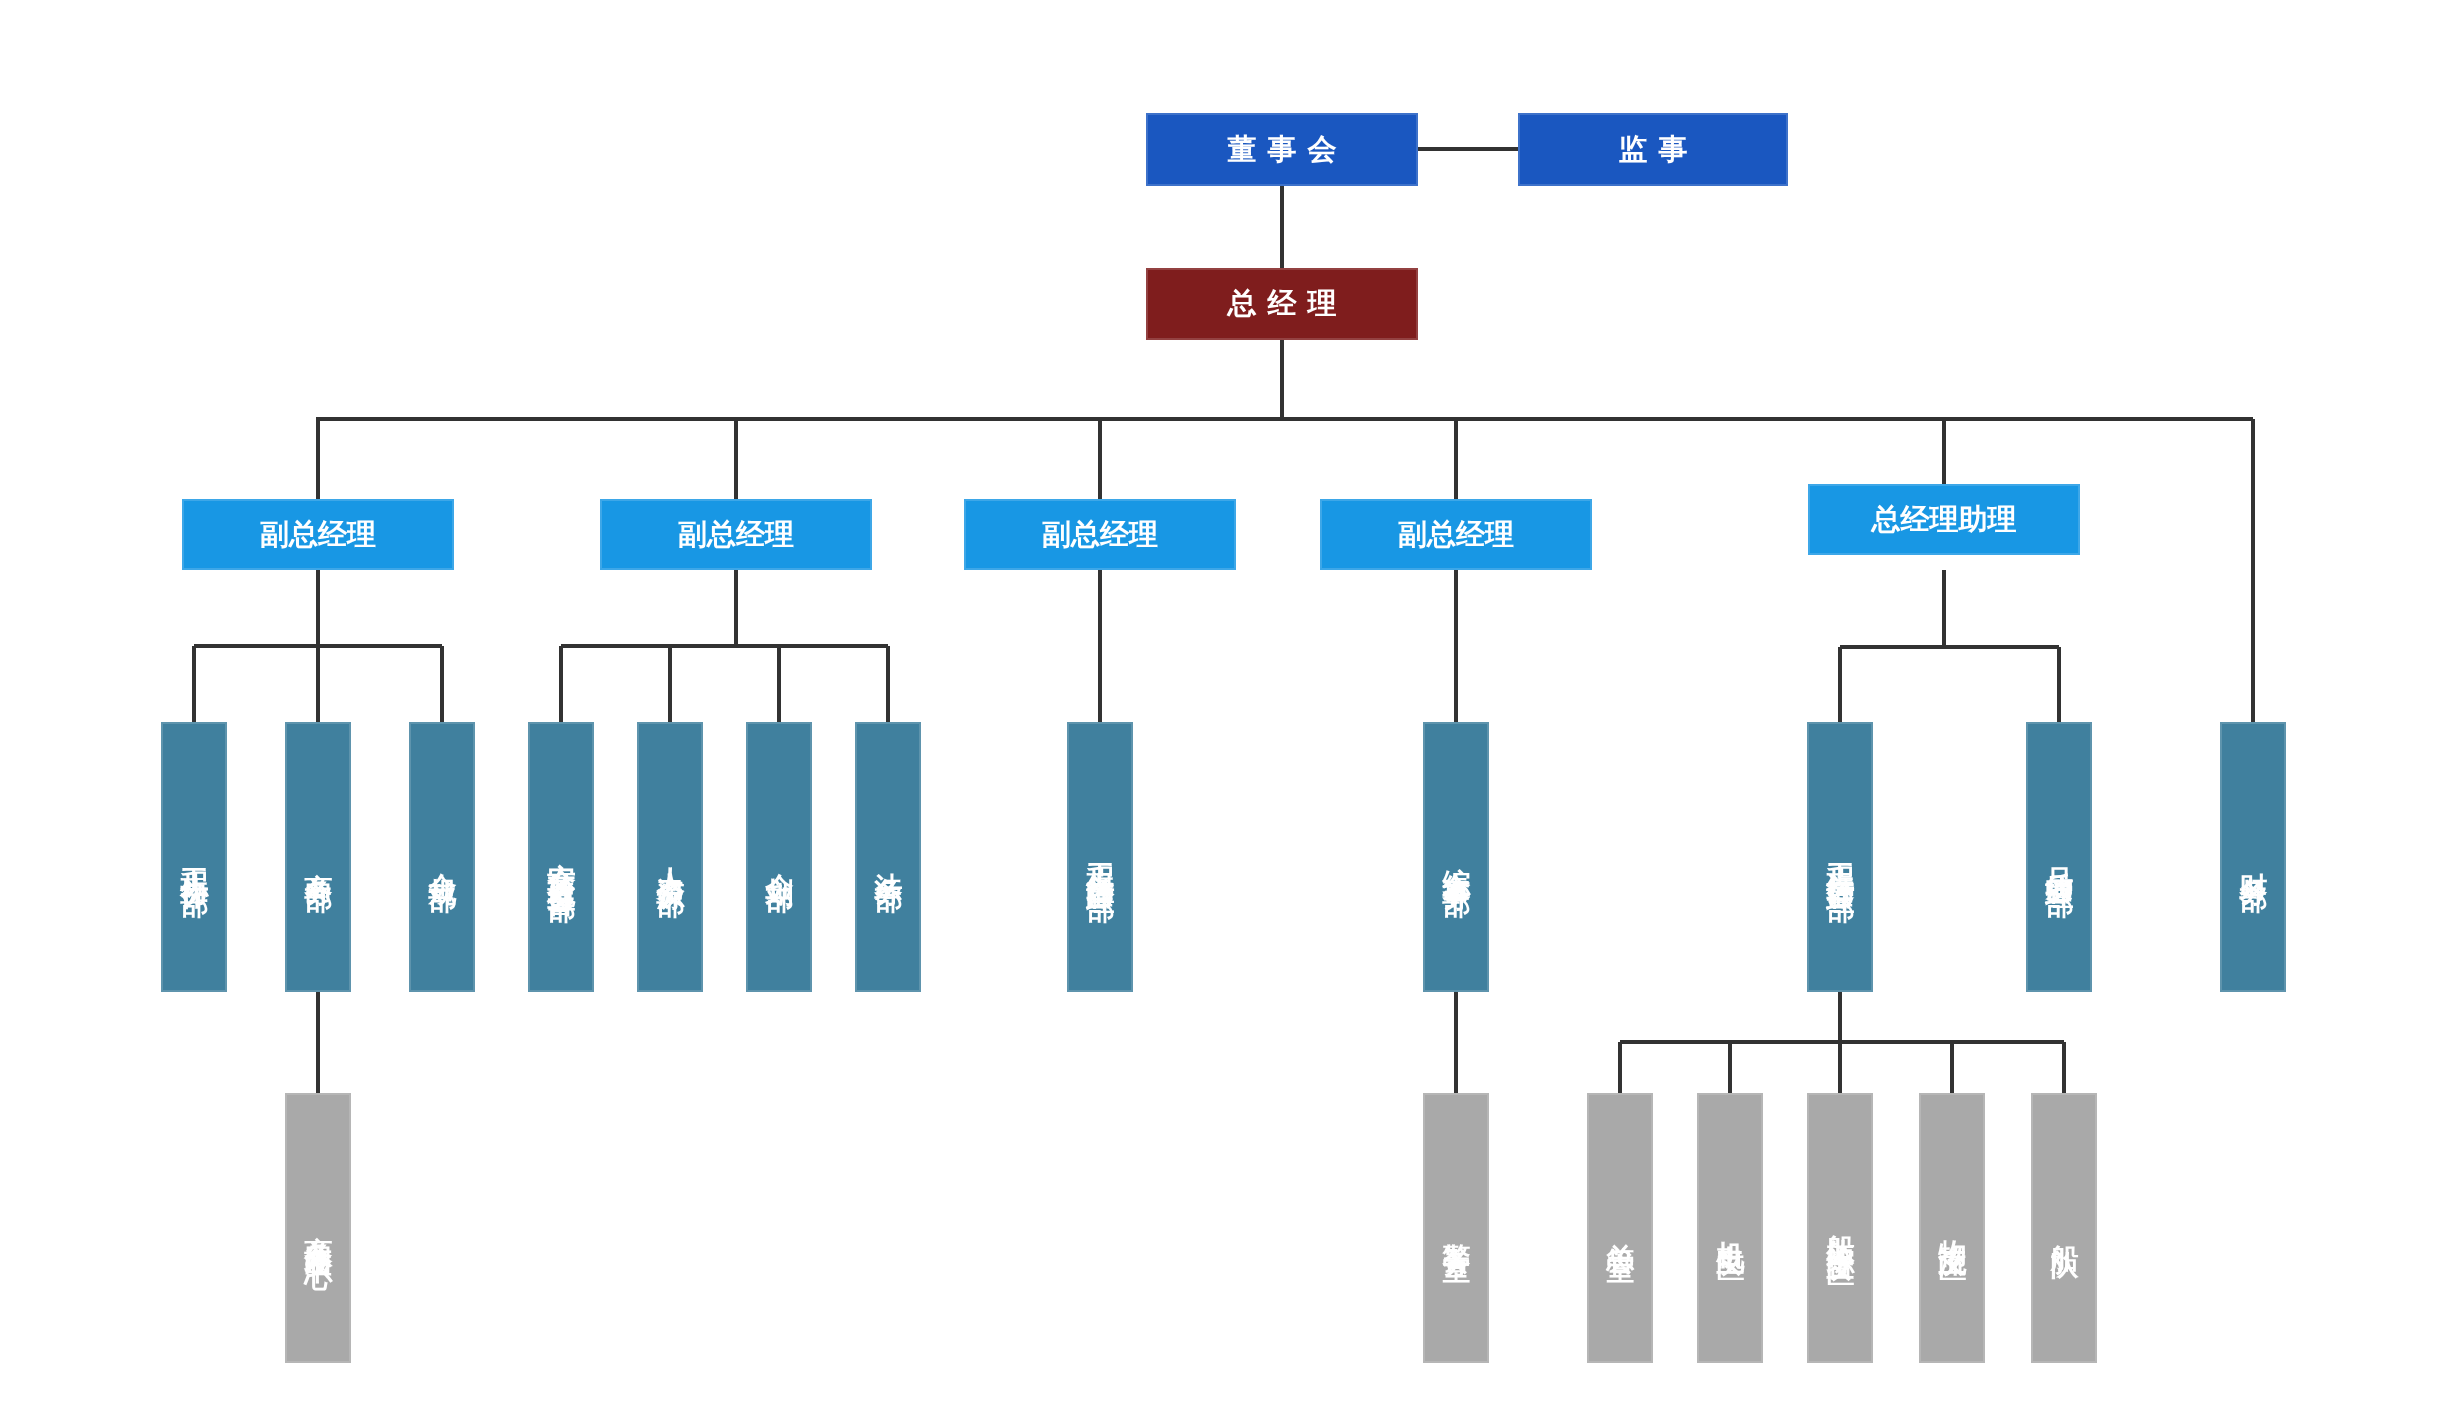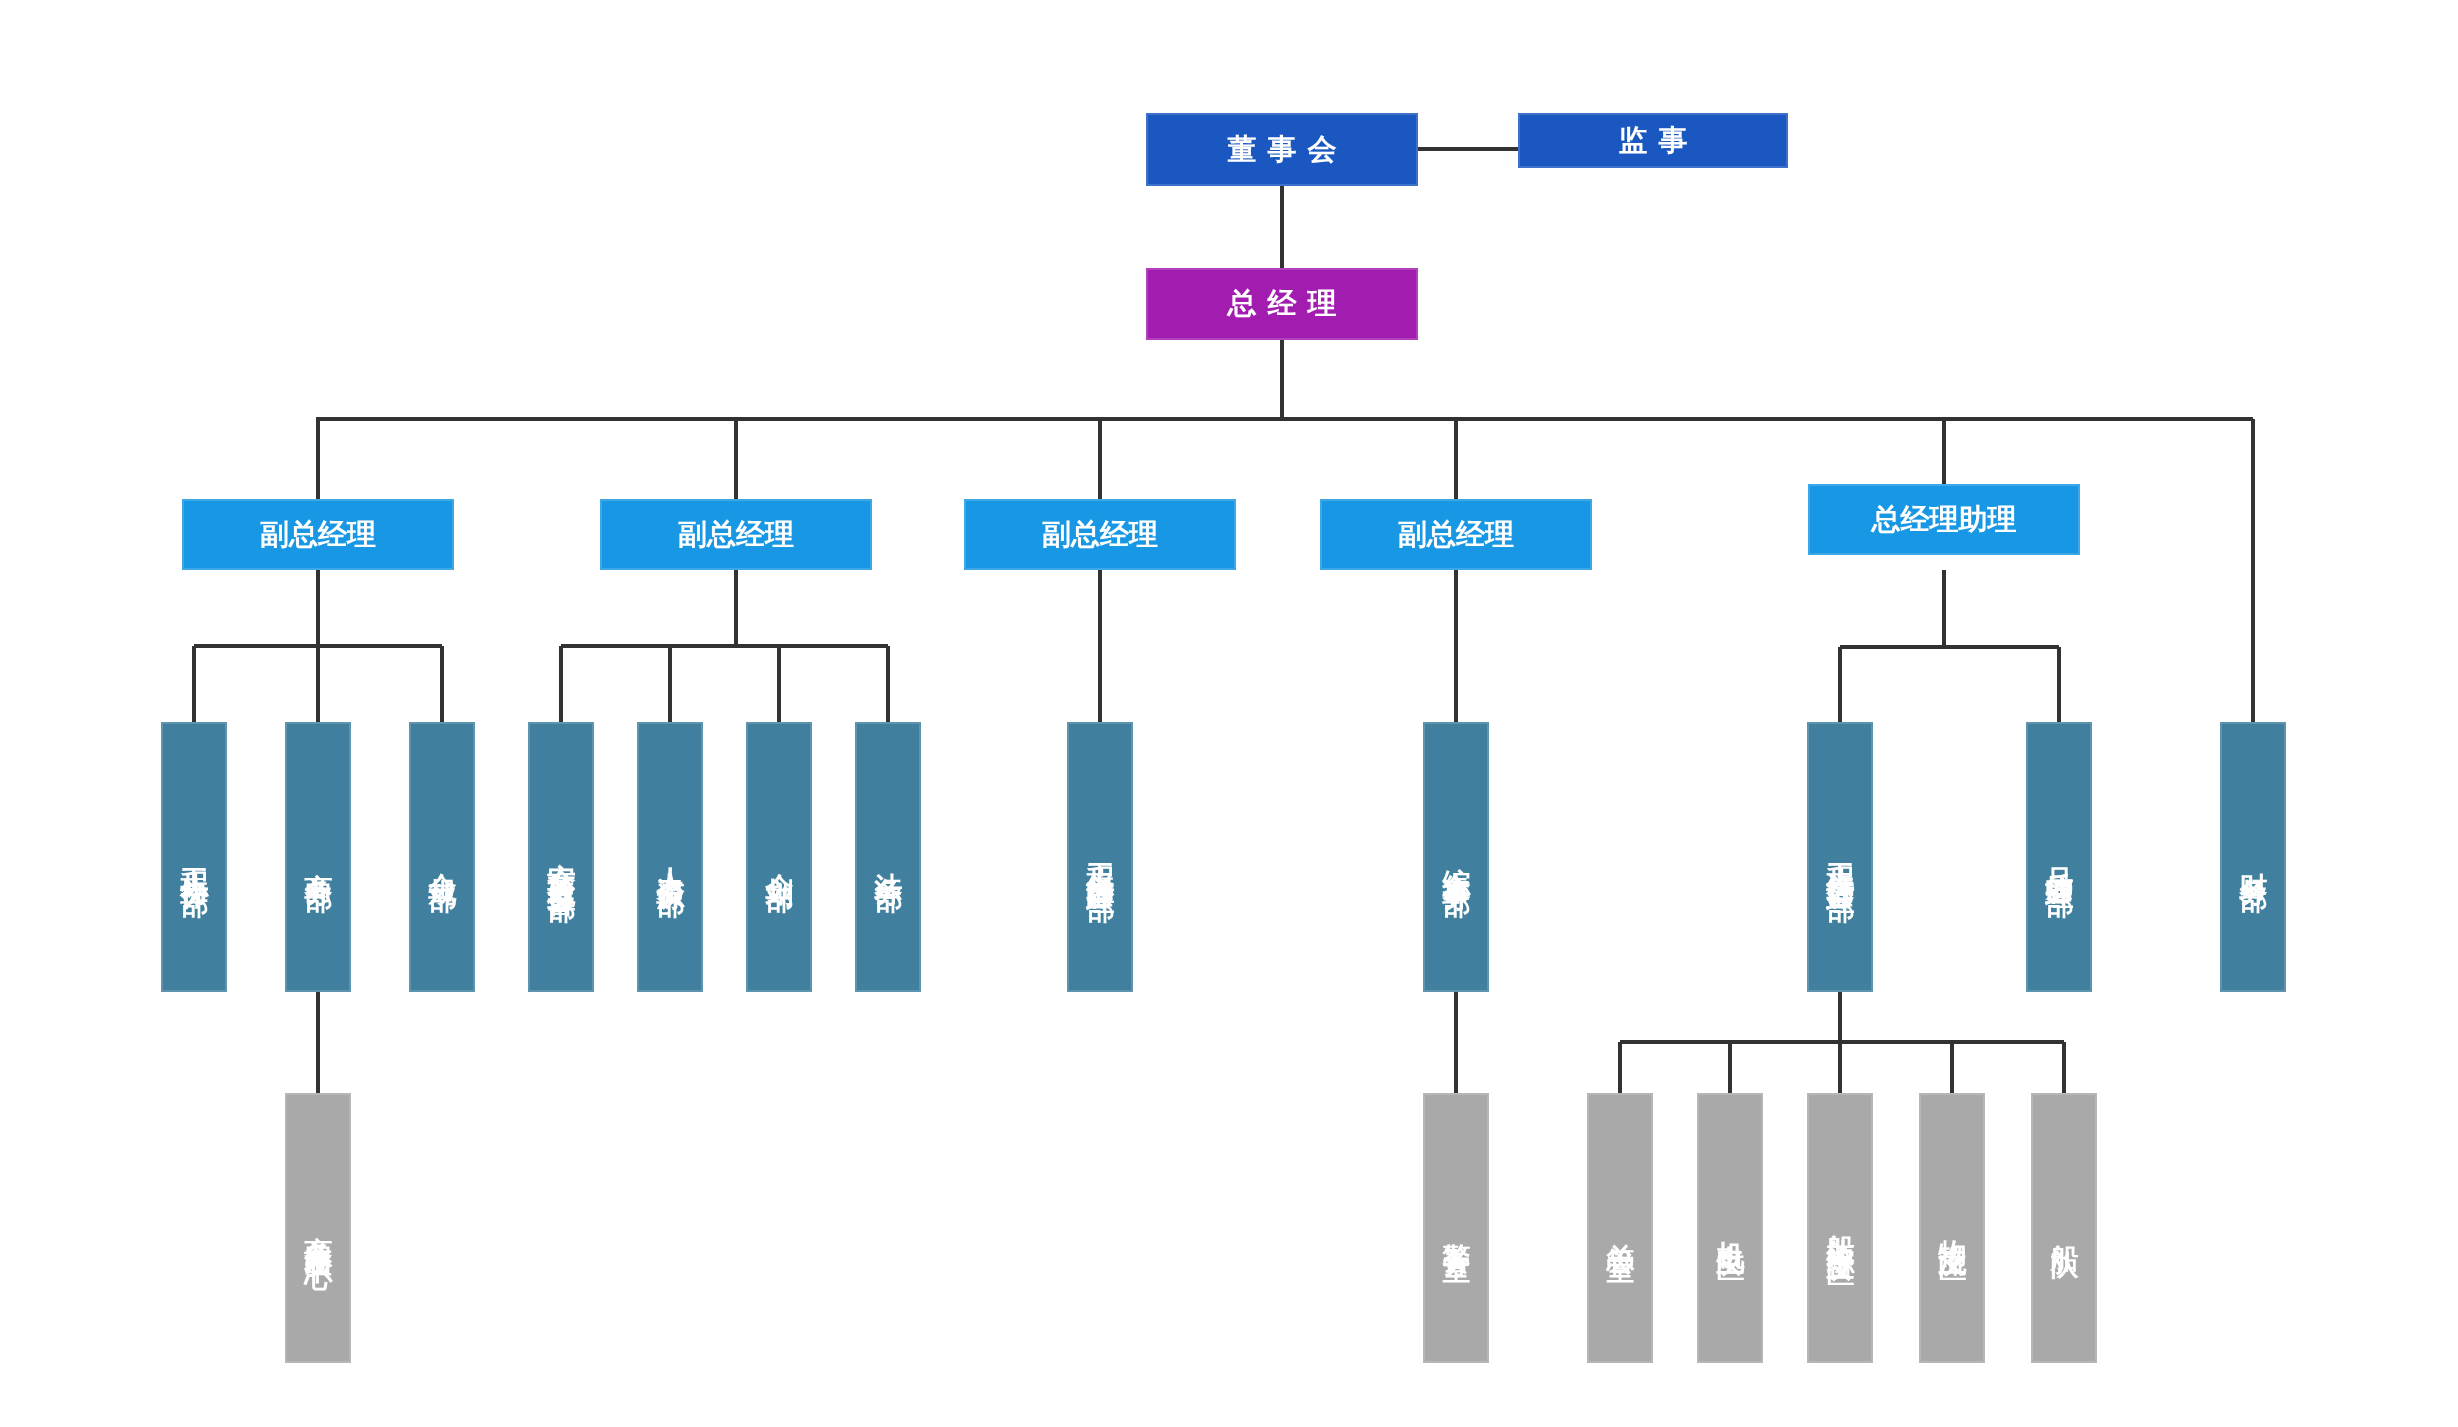"监事" div.node { height: 55px -> 73px }
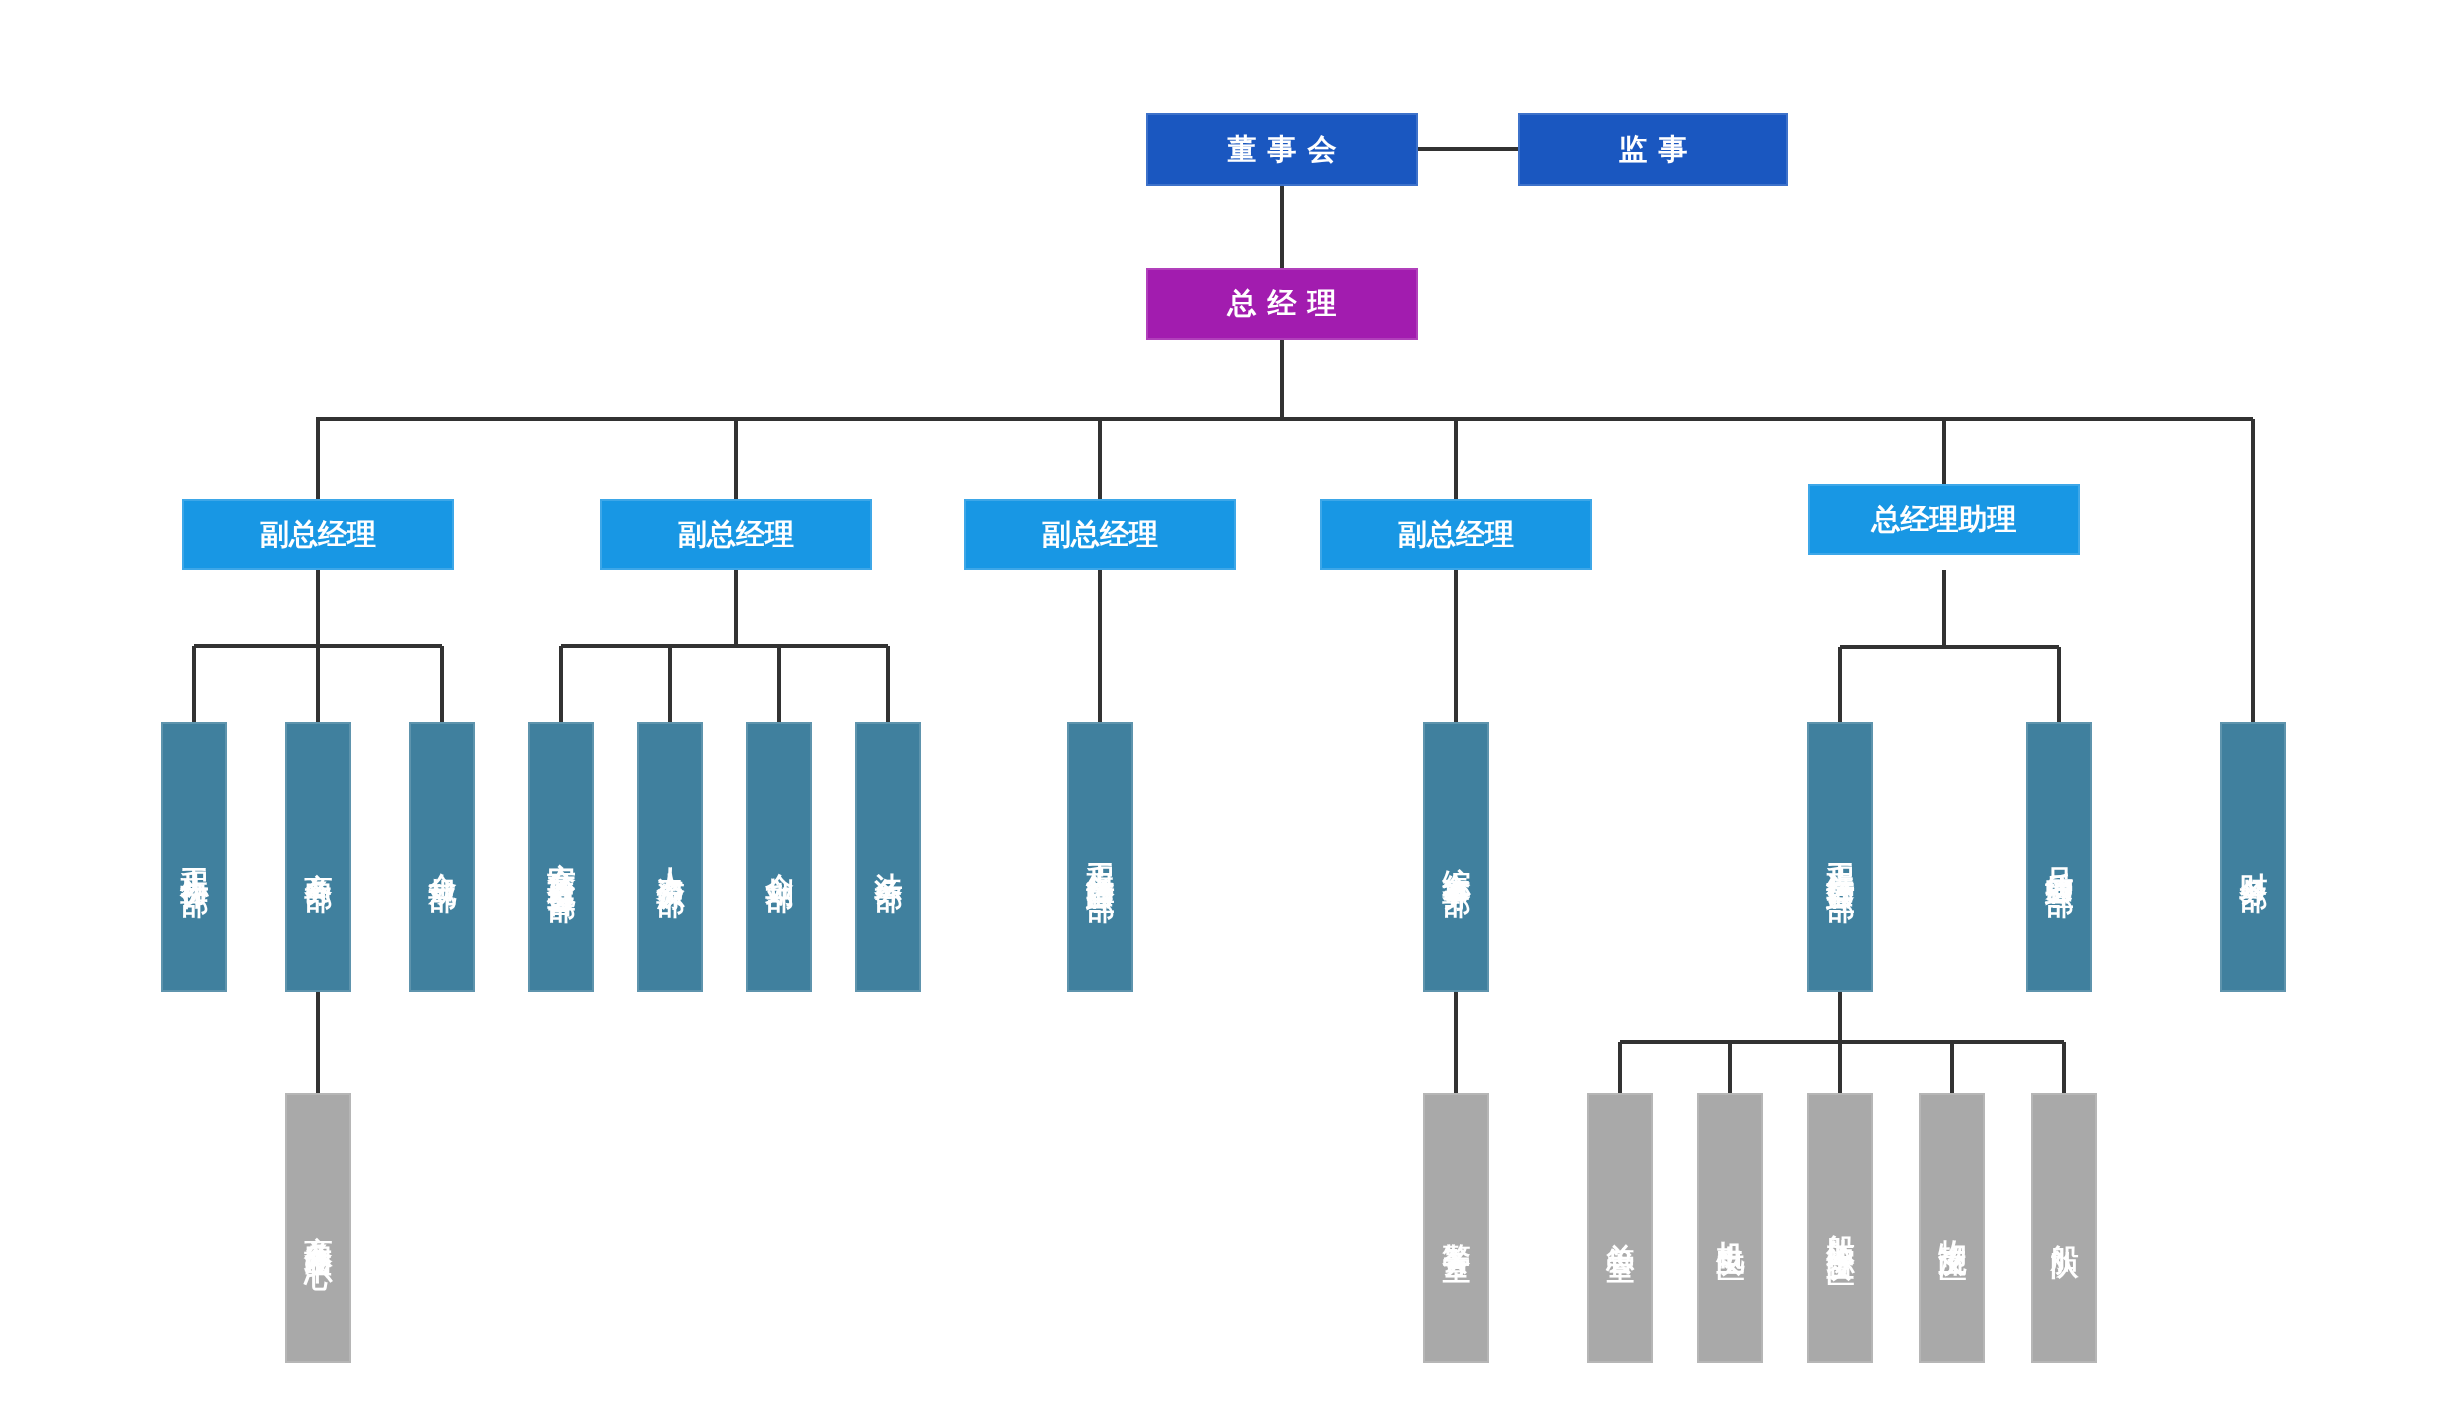"总经理" div.node { background: #a21caf -> #7f1d1d }
